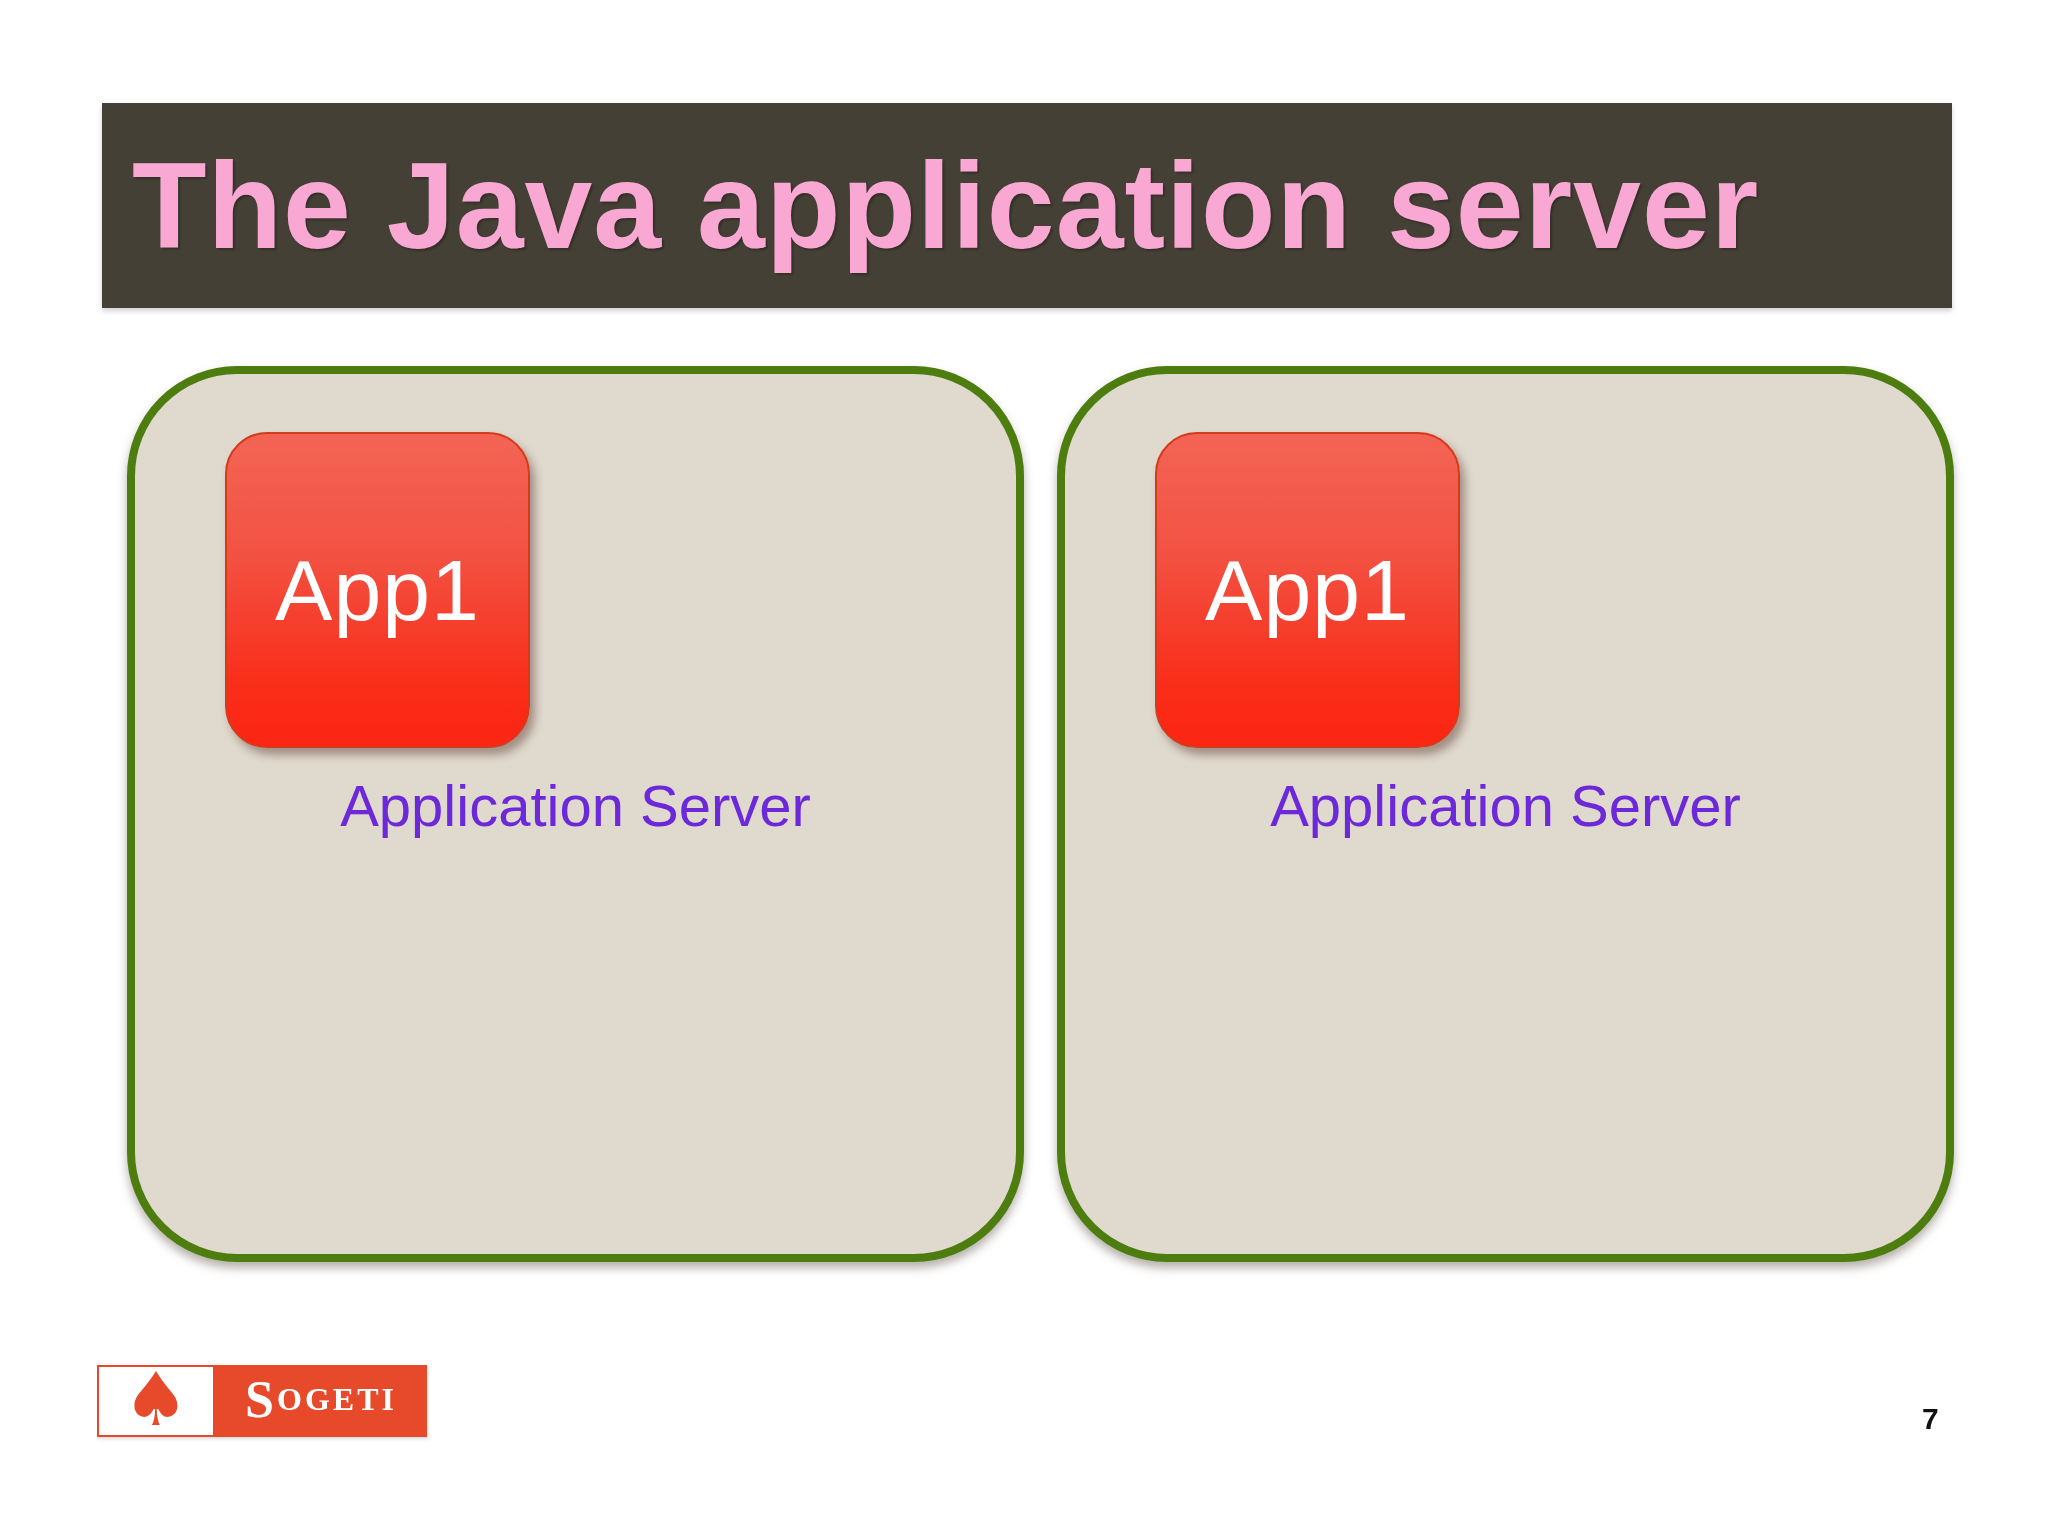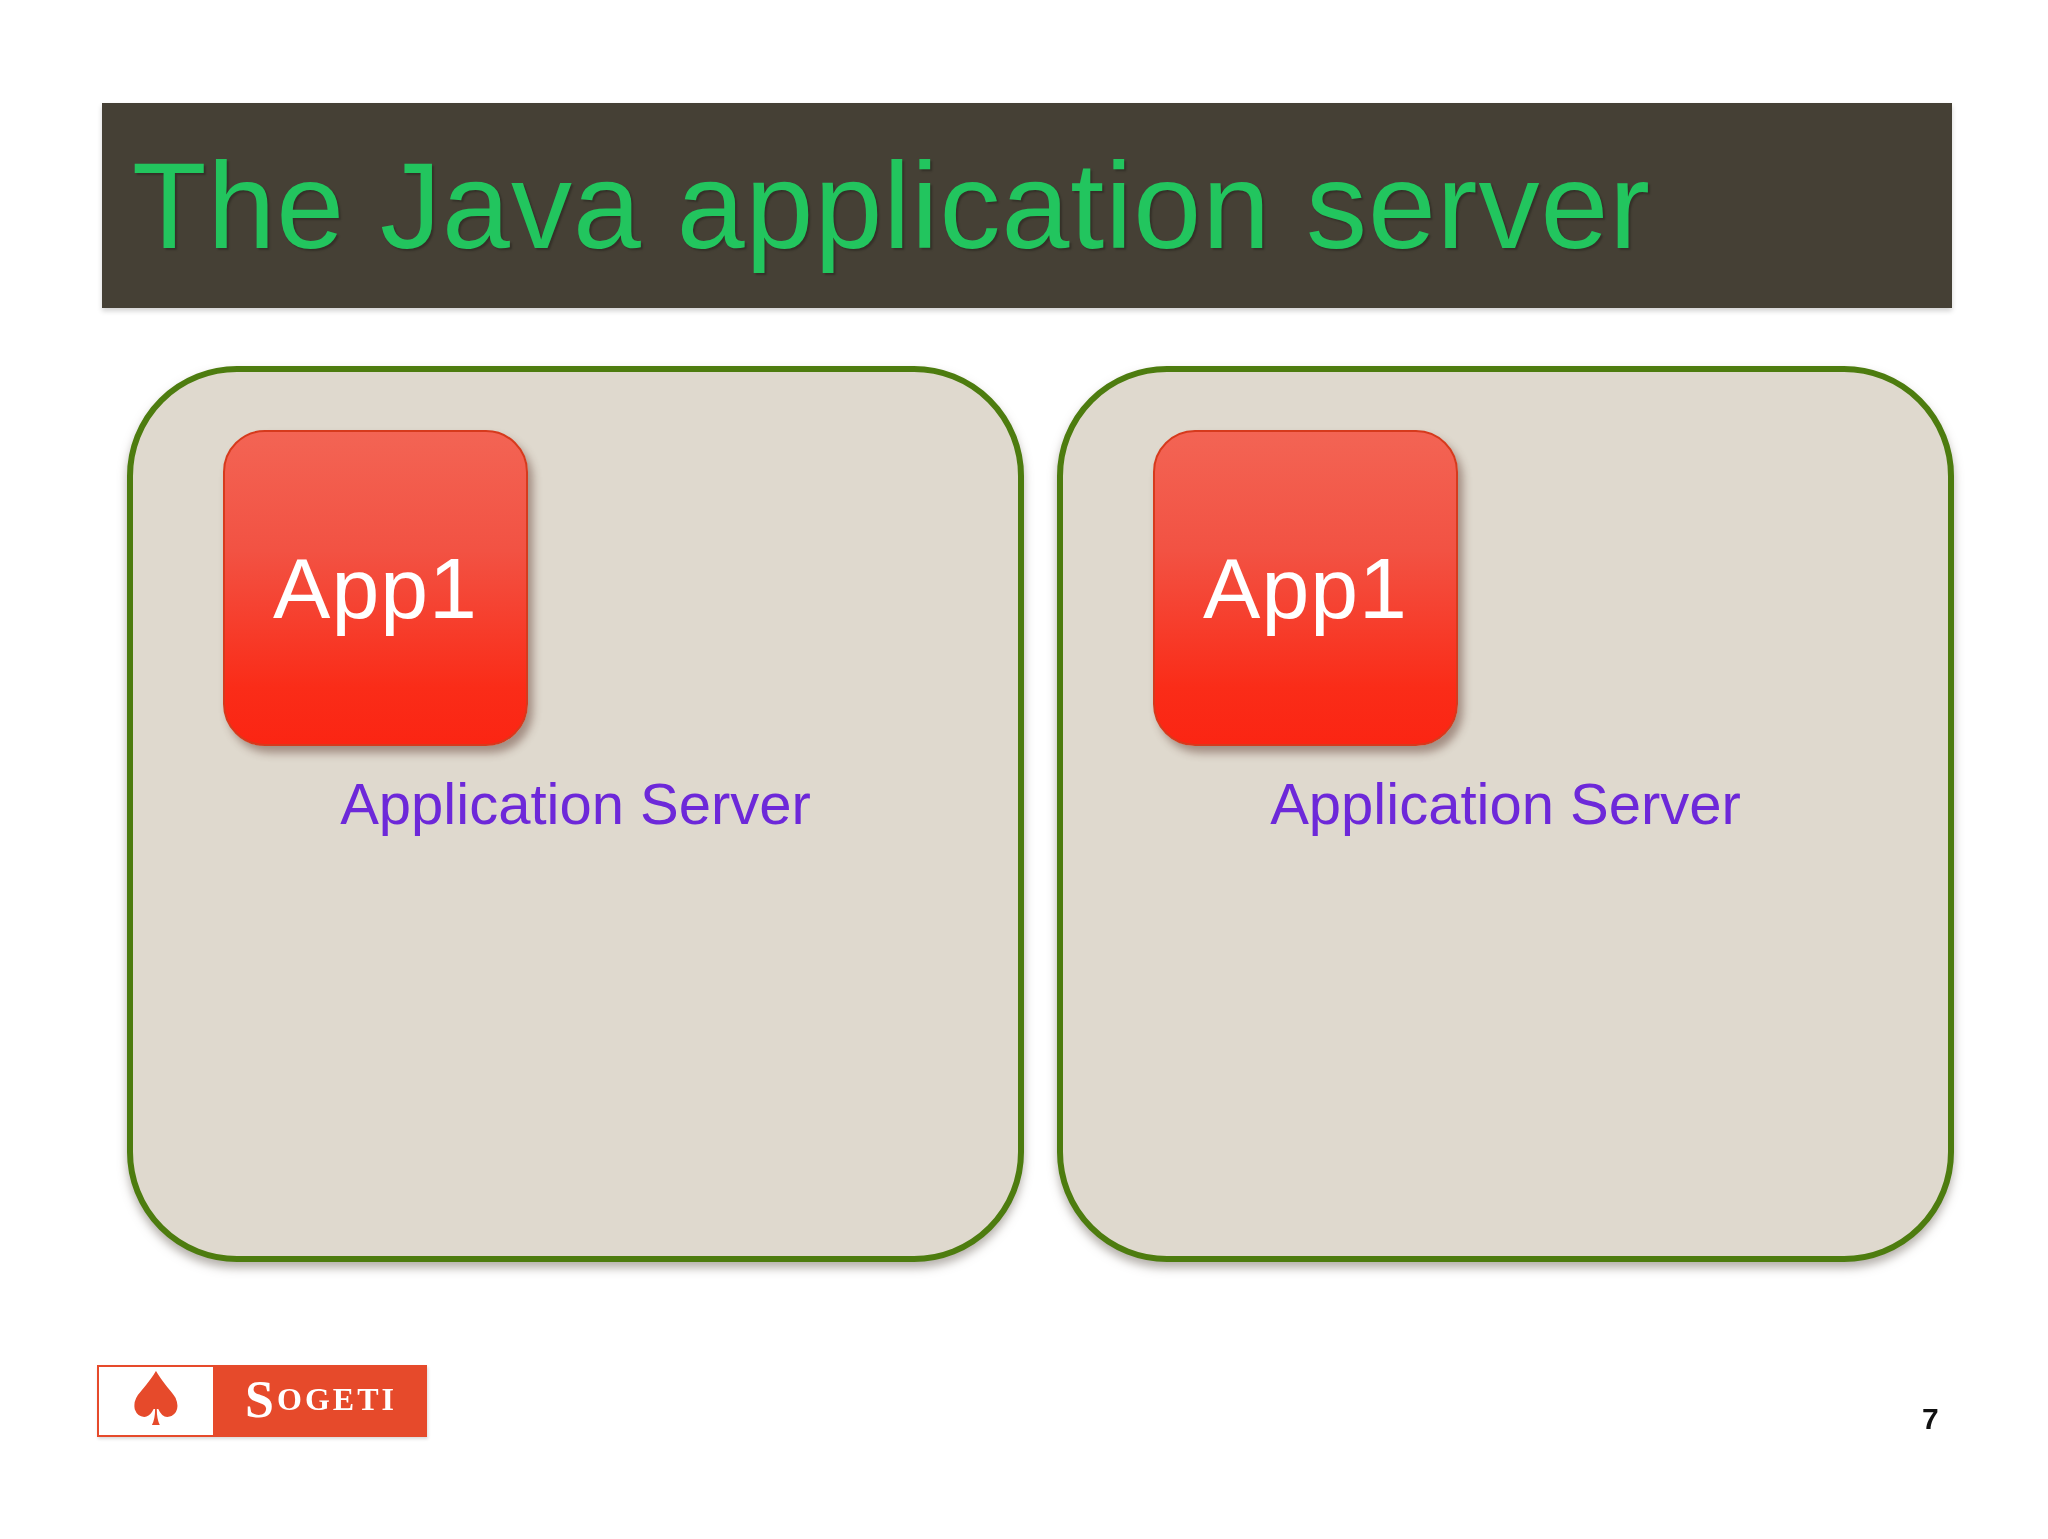"The Java application server" .slide-title { color: #22c55e -> #f9a8d4; font-weight: 400 -> 700 }
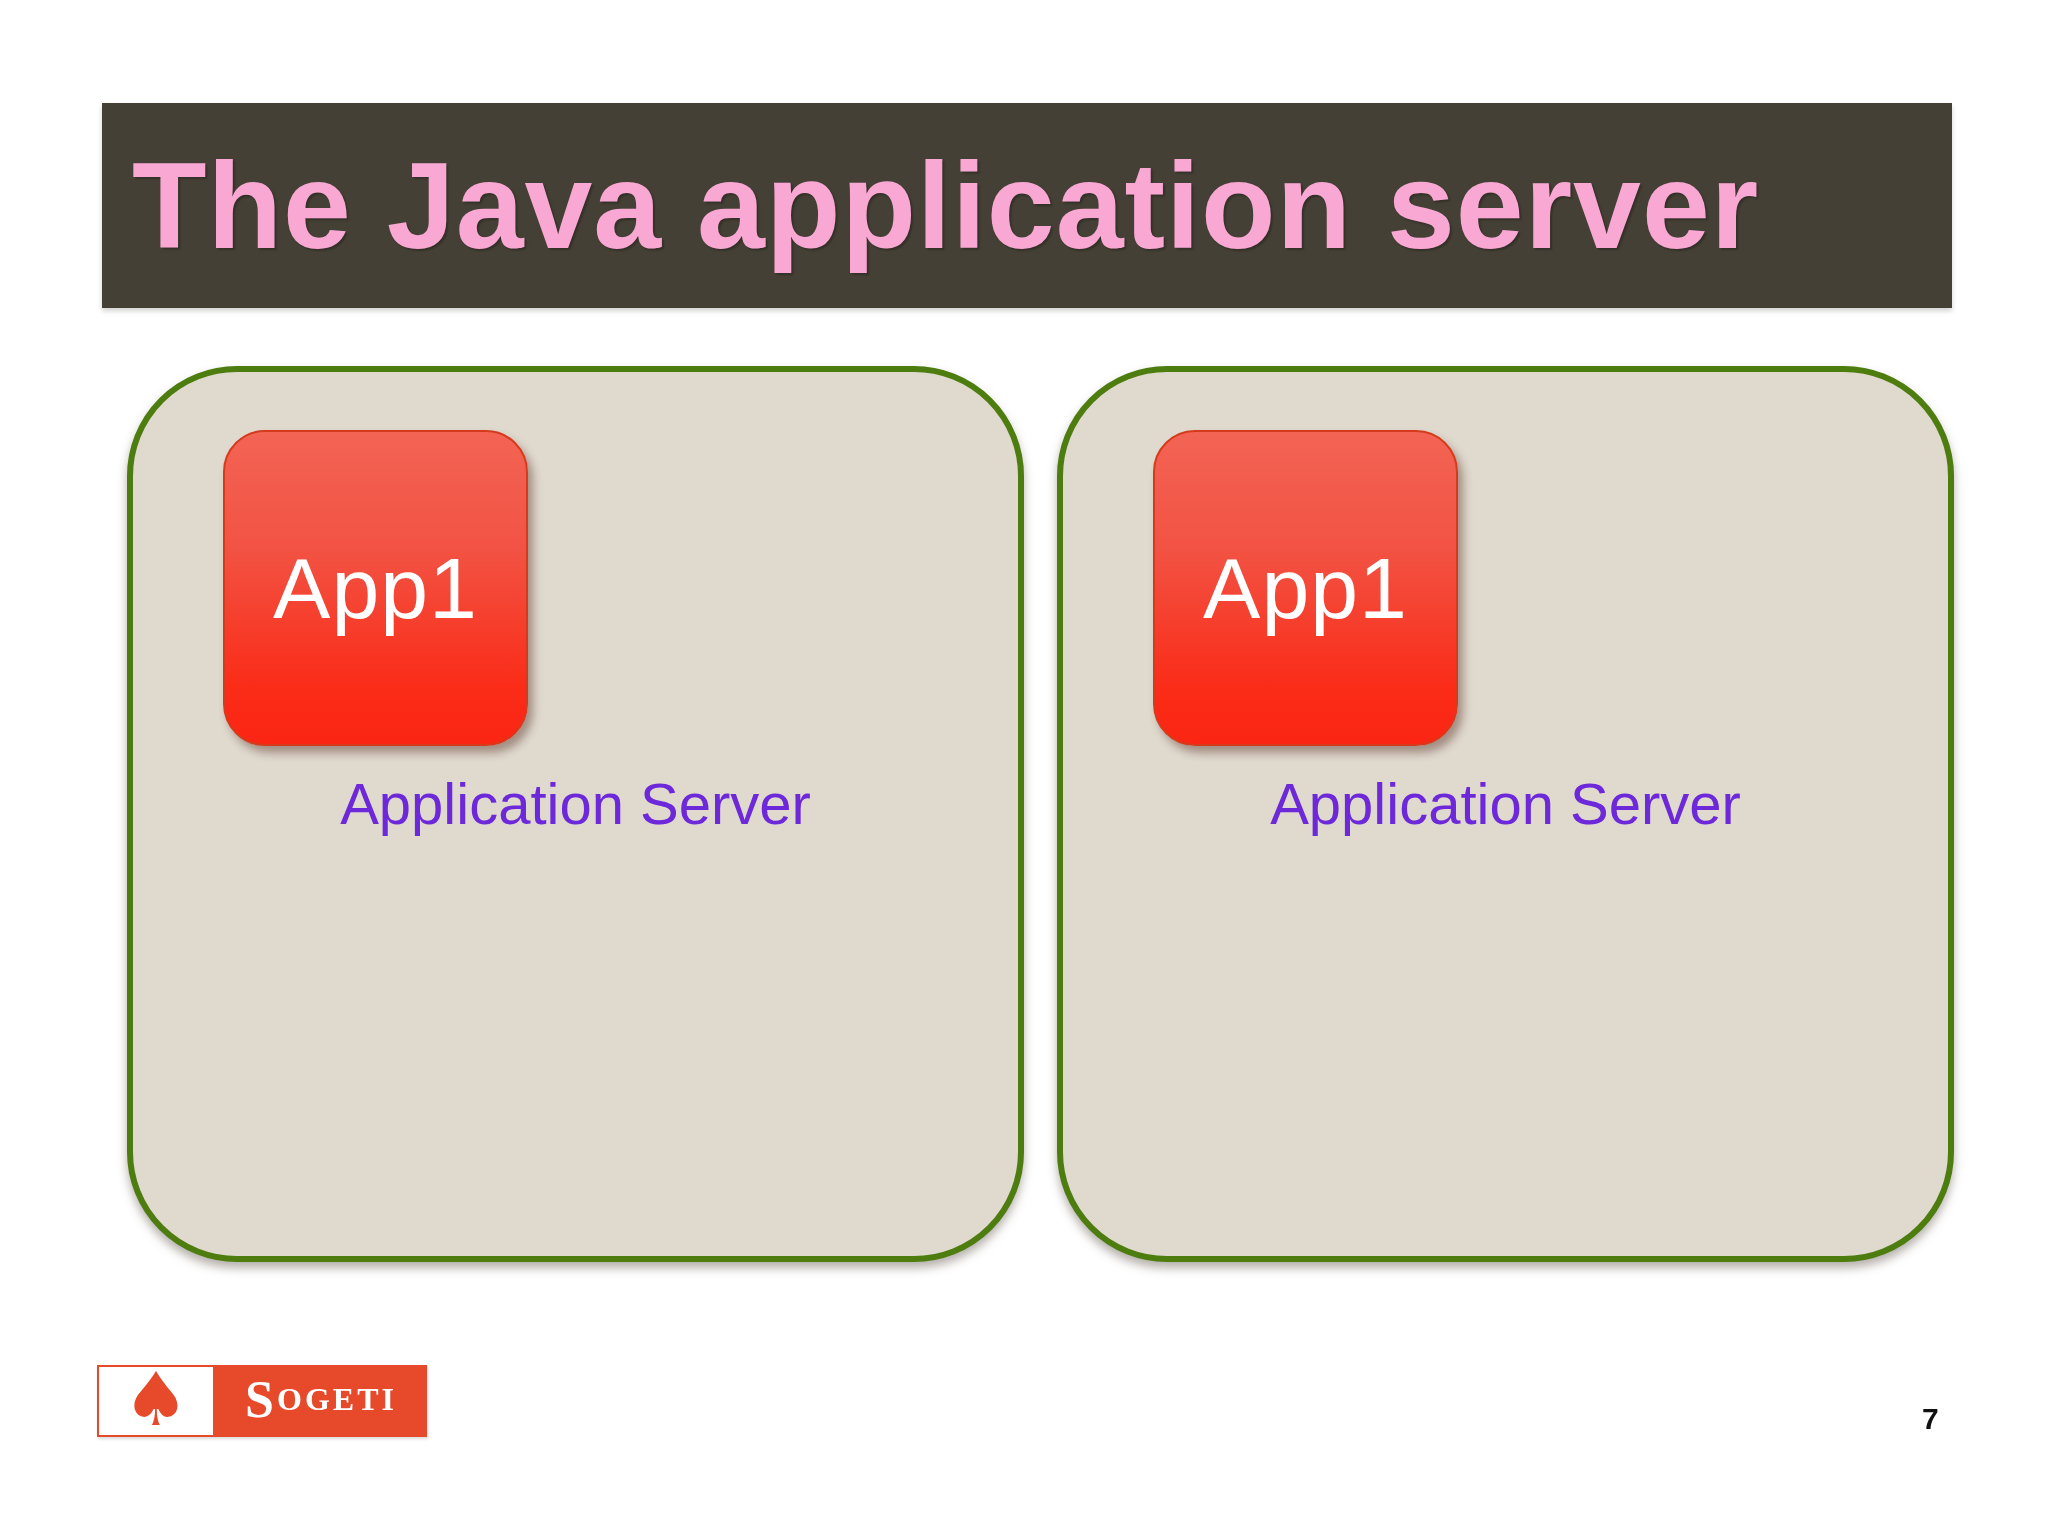"App1" .server-card { border: 6px solid #4d7c0f -> 8px solid #4d7c0f }
